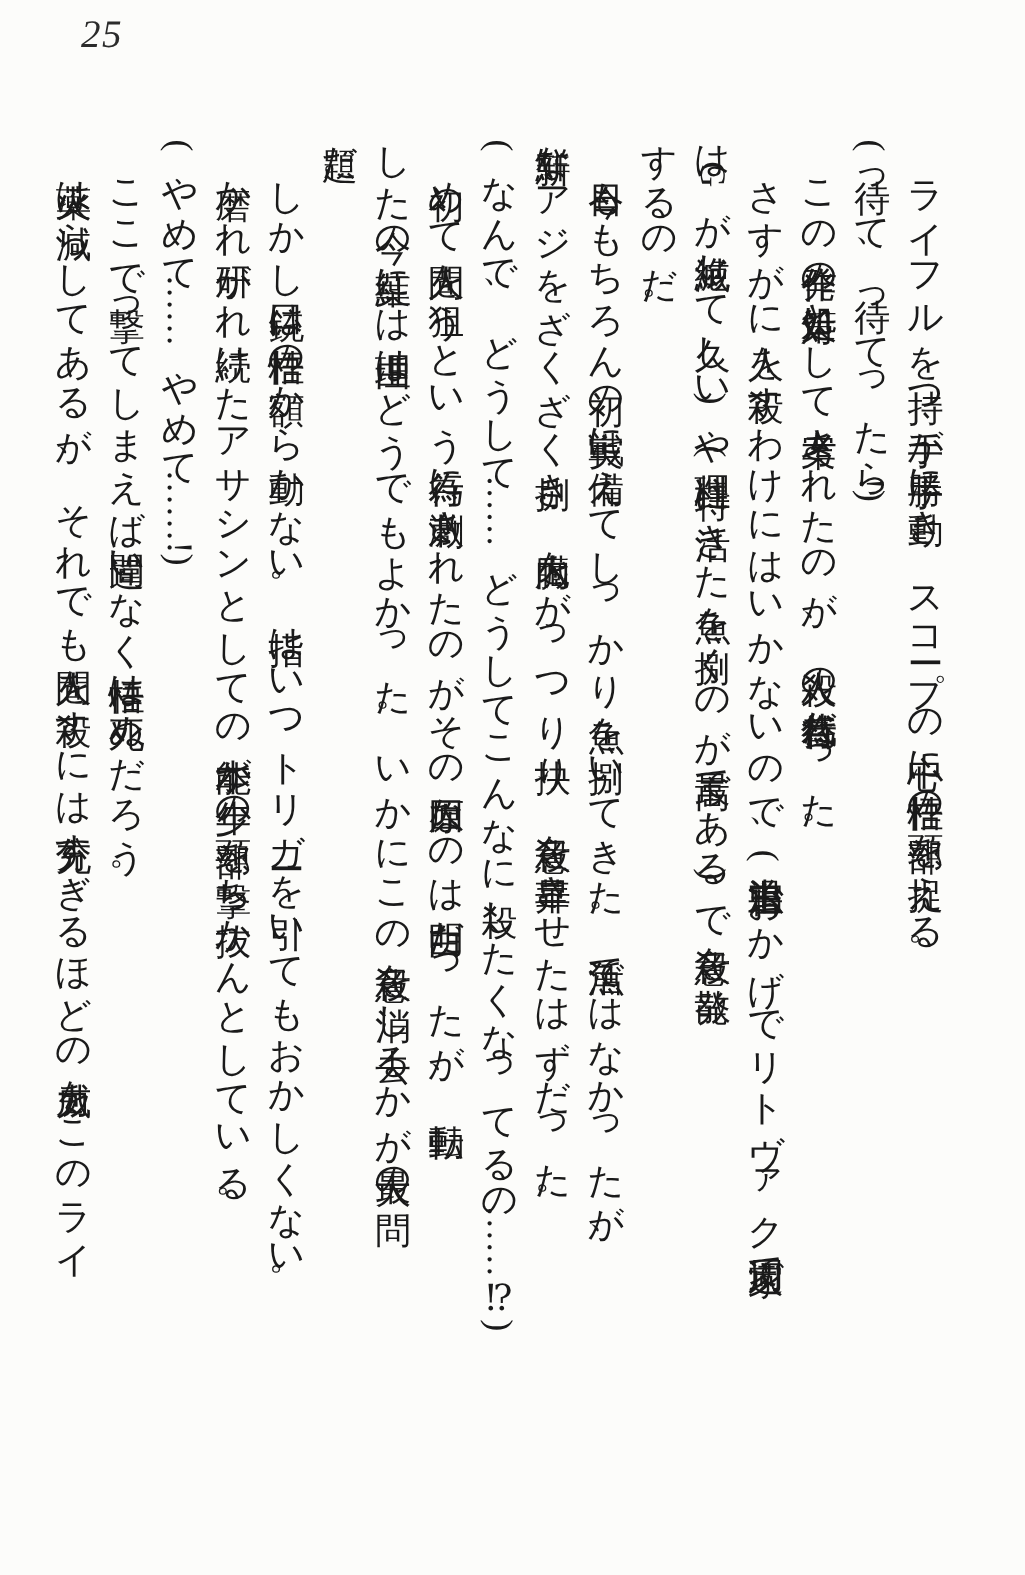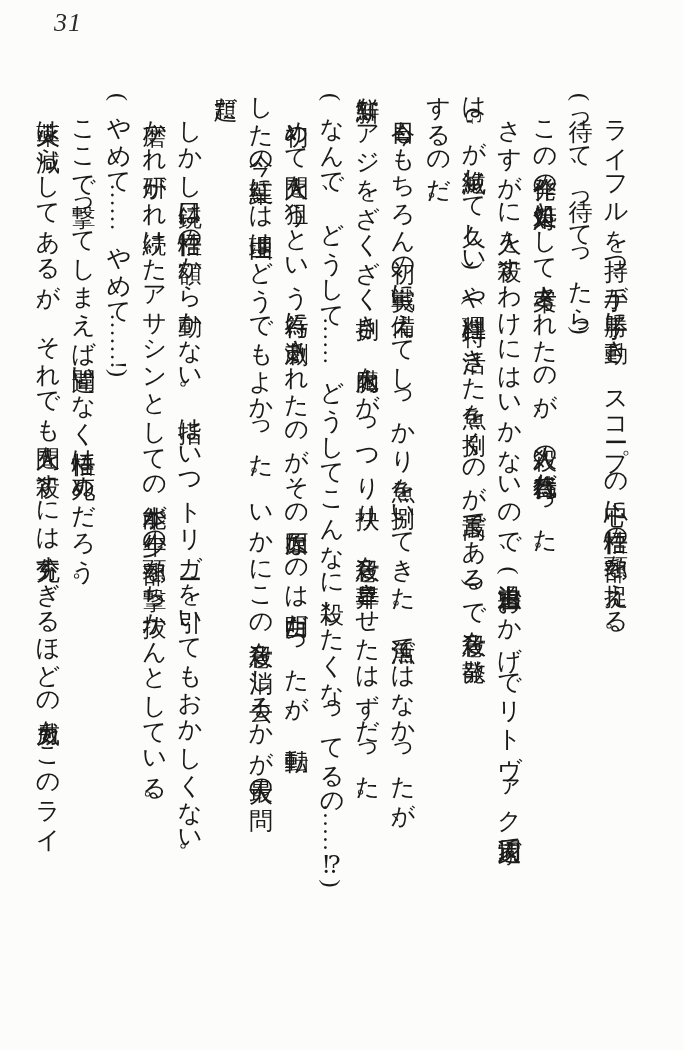"31" div.page-number { text: 31 -> 25 }
